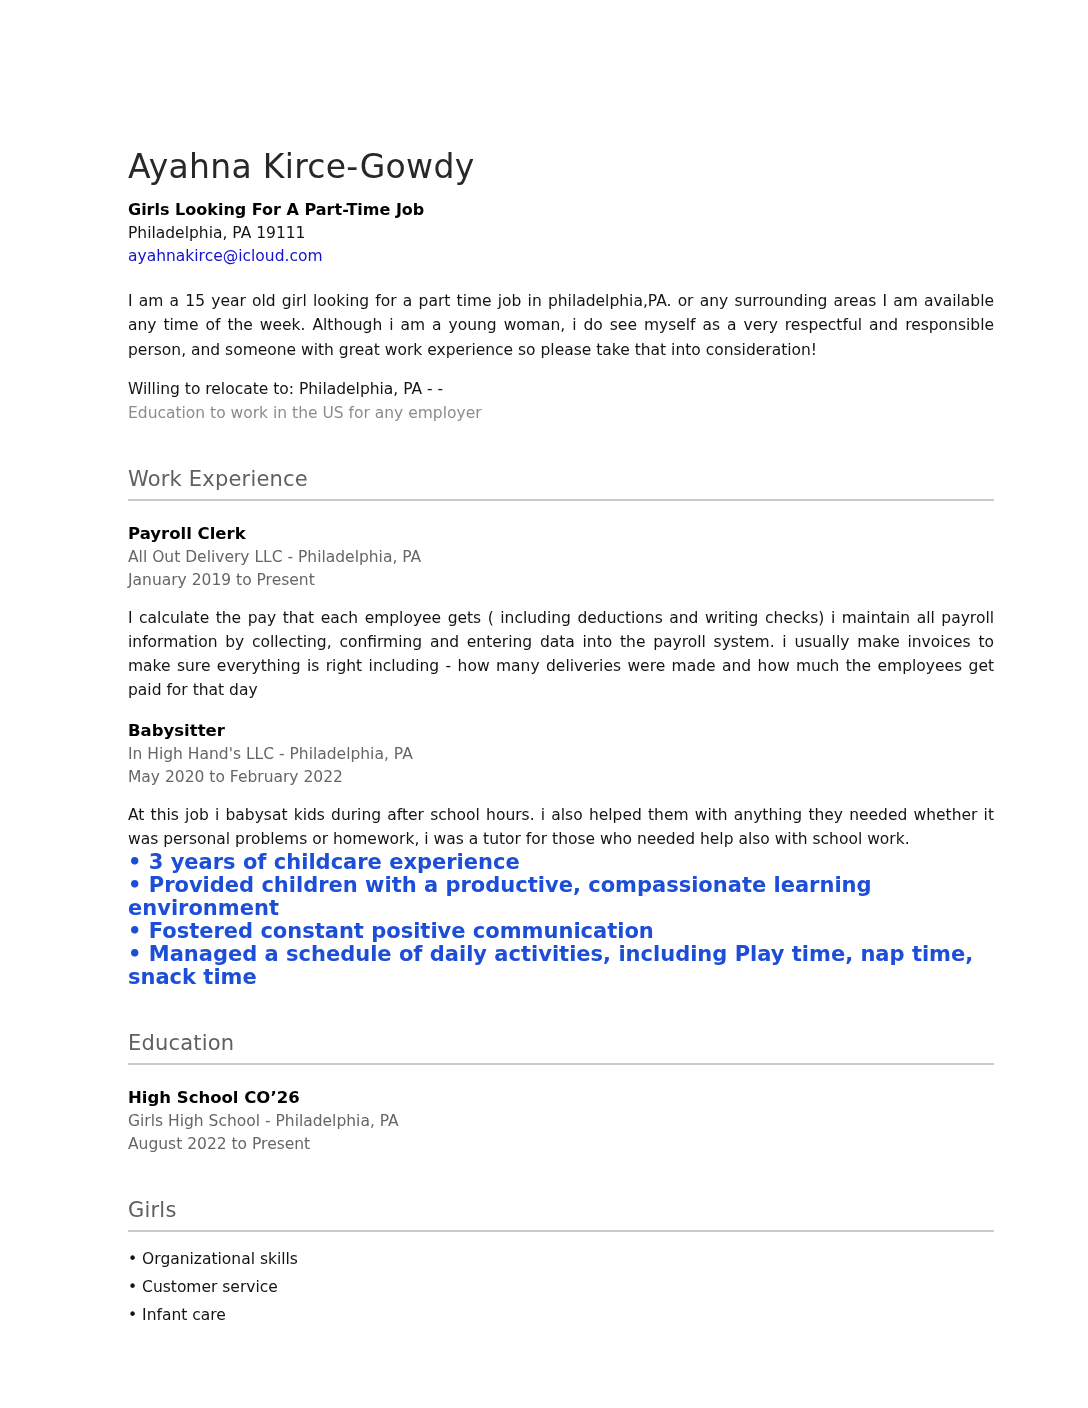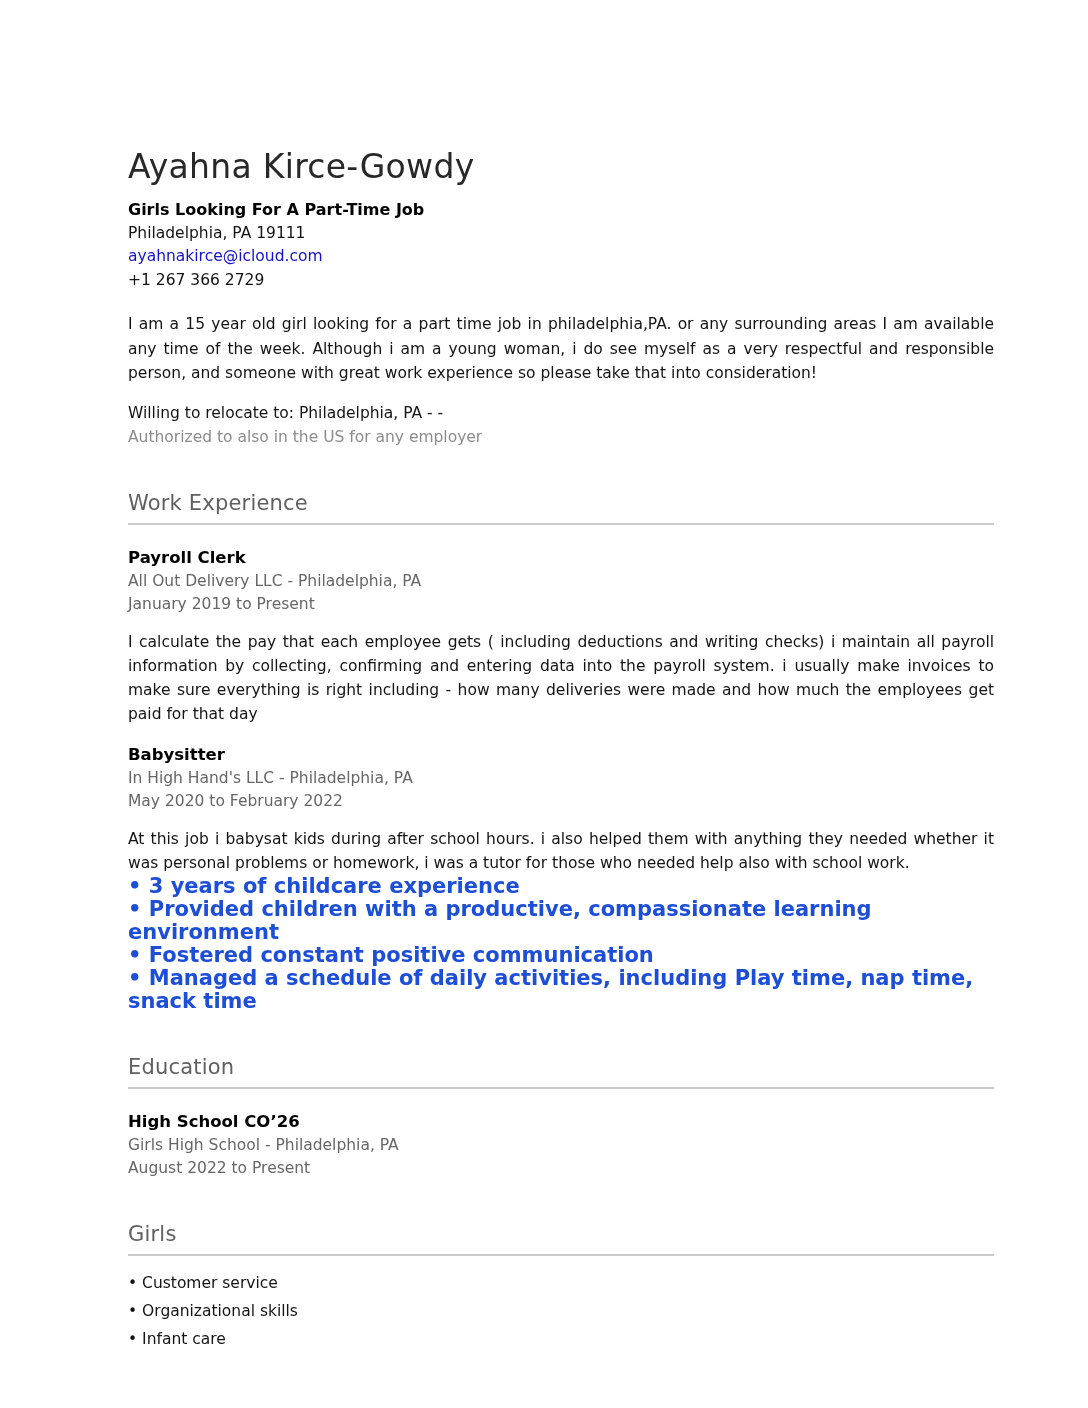"+1 267 366 2729" div.contact-line { html: <div>+1 267 366 2729</div> -> none }
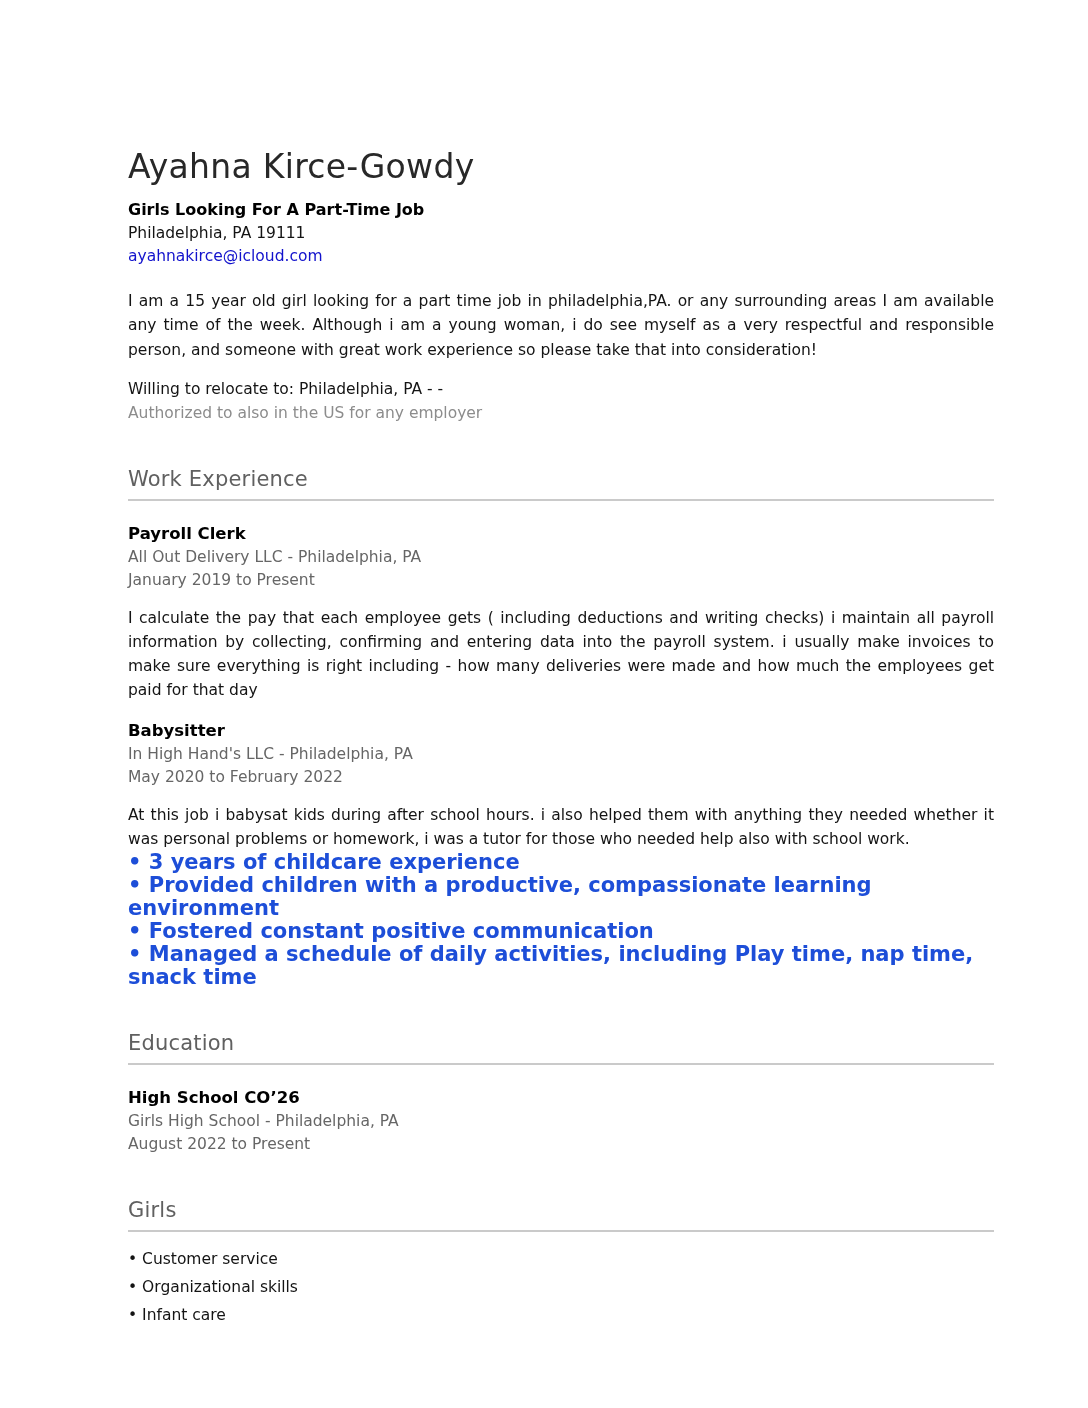"Authorized to also in the" div.authorized { text: Authorized to also -> Education to work }
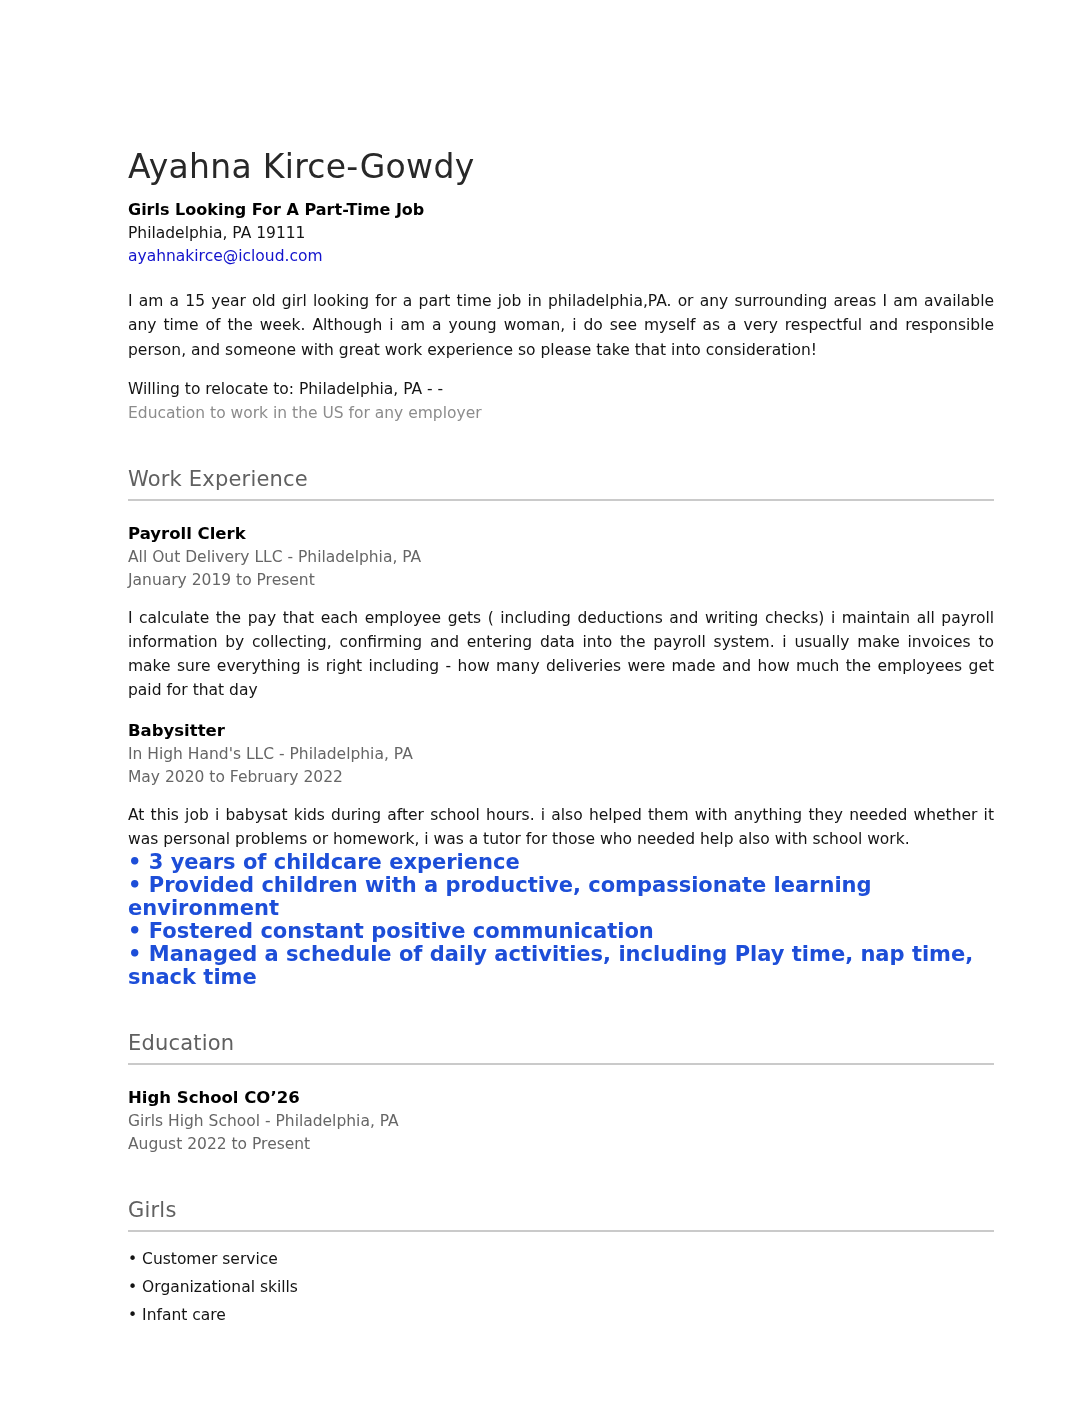"Customer service" li { order: before "Organizational skills" -> after "Organizational skills" }
